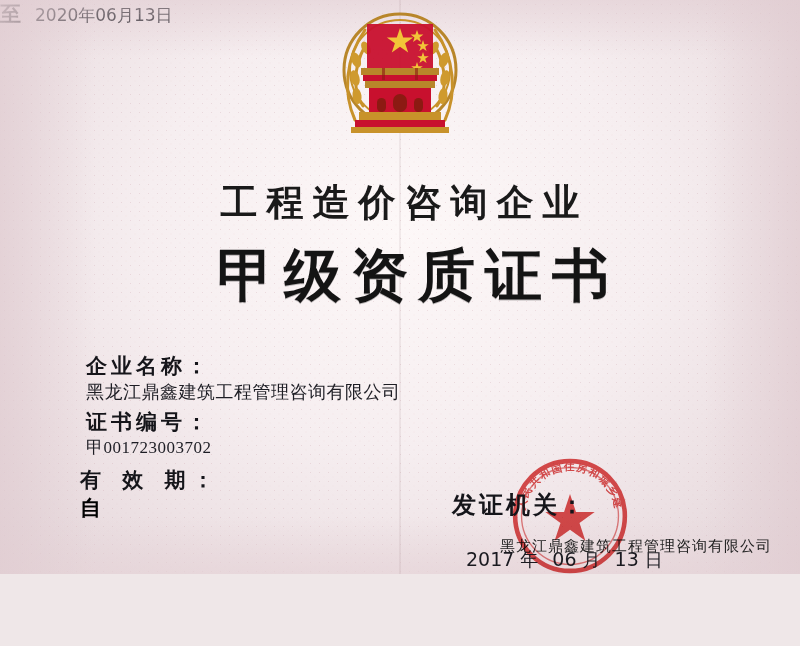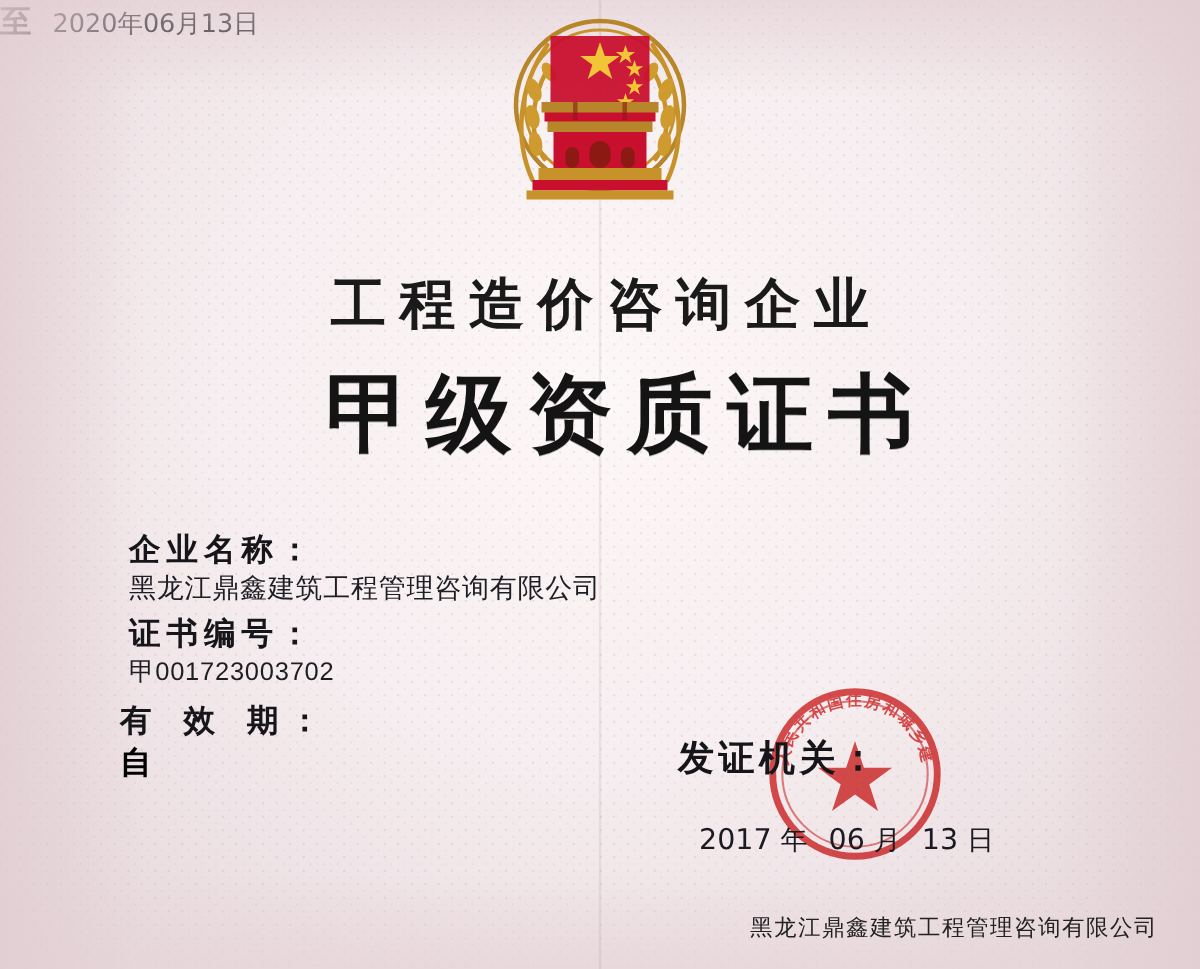"工程造价咨询企业" .certificate { height: 646px -> 574px }
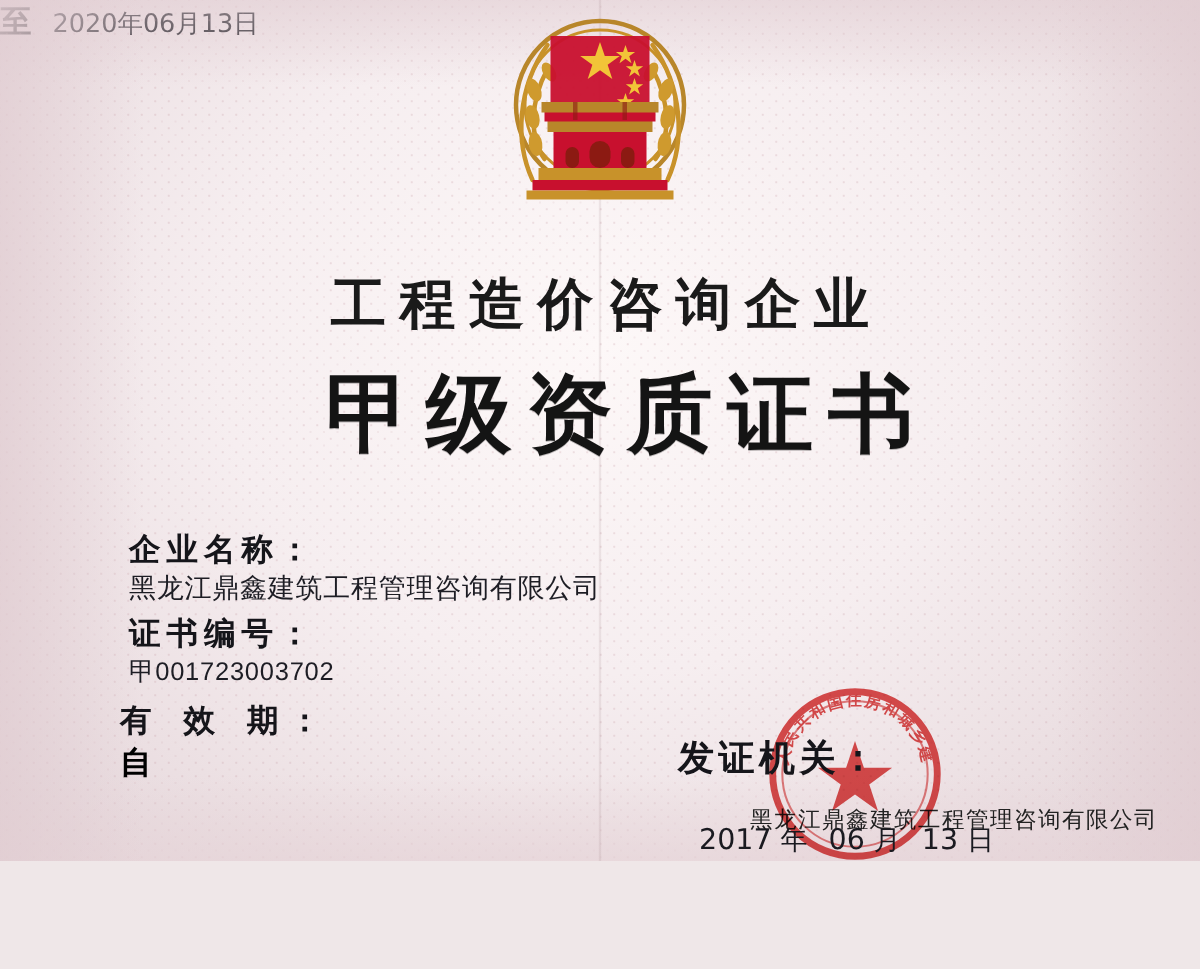"甲001723003702" #field-number .field-value { font-family: Liberation Sans, sans-serif -> Liberation Serif, serif }
